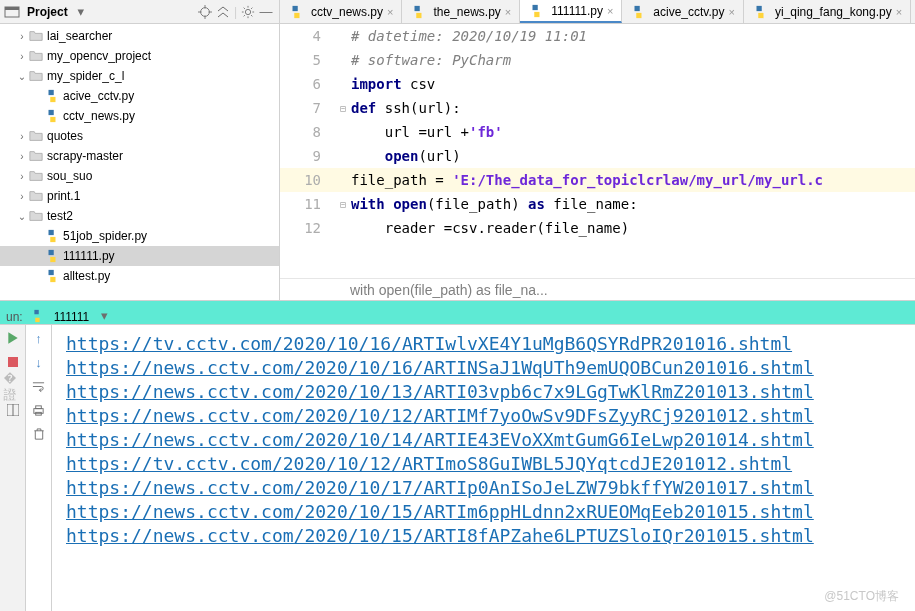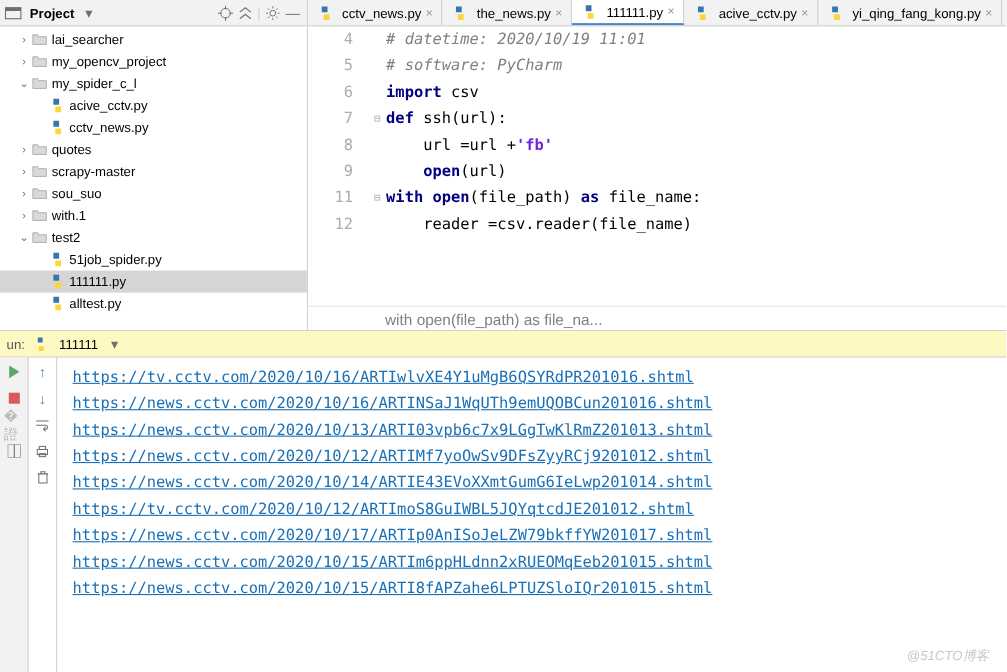"10" div.code-line { html: none -> <div> <span>10</span> <span></span> <span>file_path = <span>'E:/The_data_for_topiclcrlaw/my_url/my_url.c</span></span> </div> }
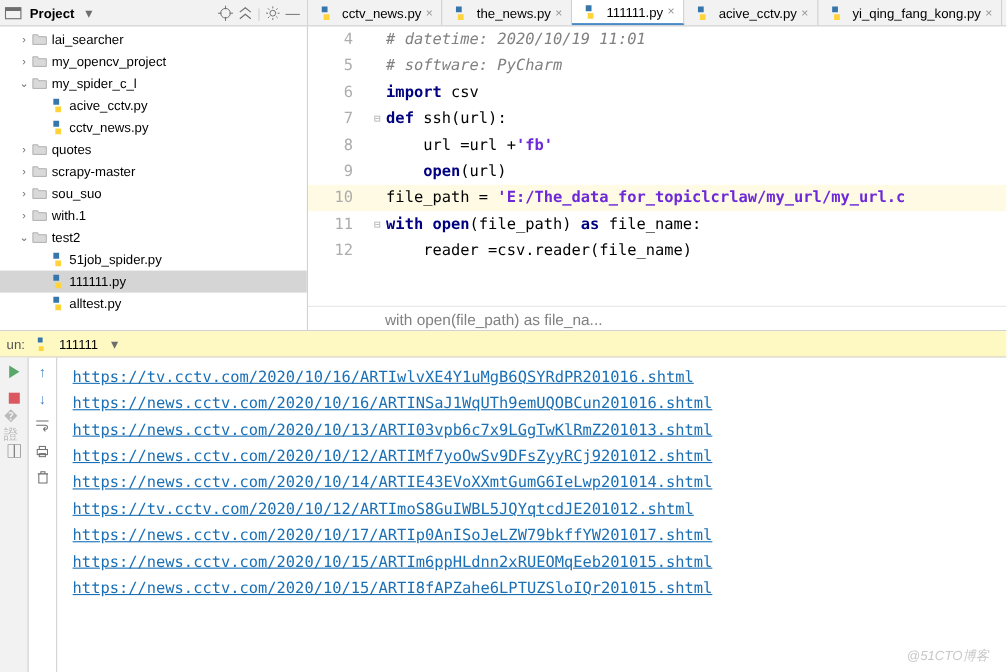"with.1" span.tree-label { text: with.1 -> print.1 }
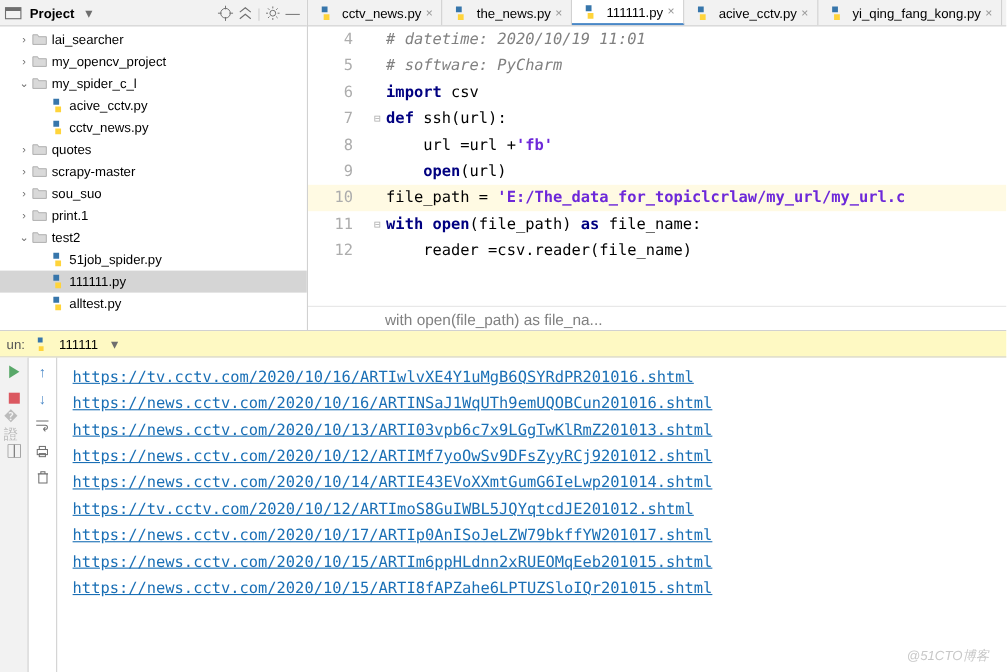"un:" .run-header { align-items: center -> flex-end; background: #fef9c3 -> #5eead4 }
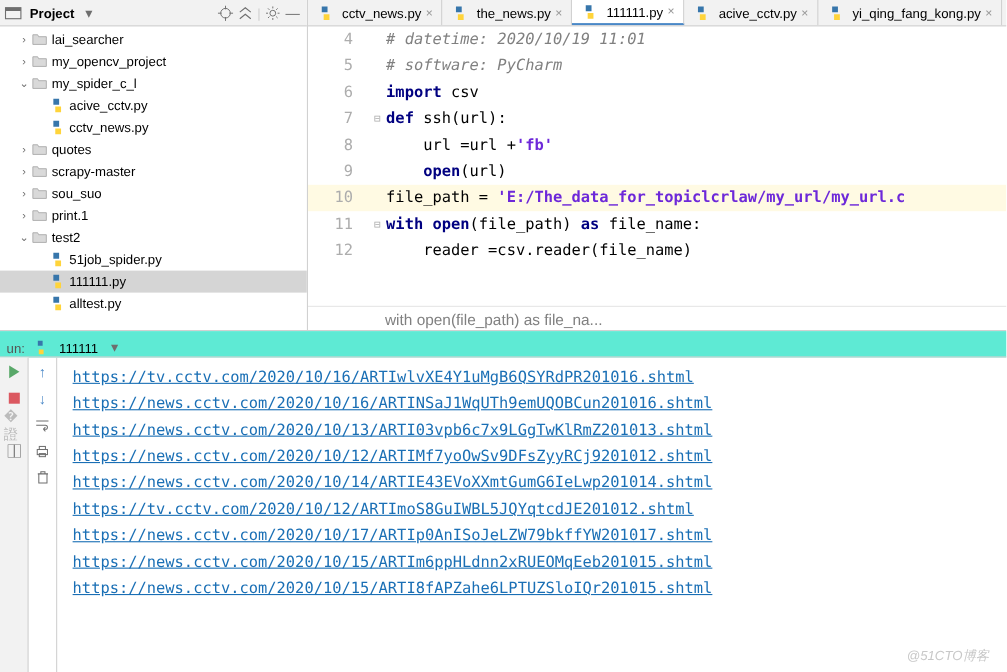"https://tv.cctv.com/2020/10/16/ARTIwlvXE" .console { font-size: 14px -> 18px }
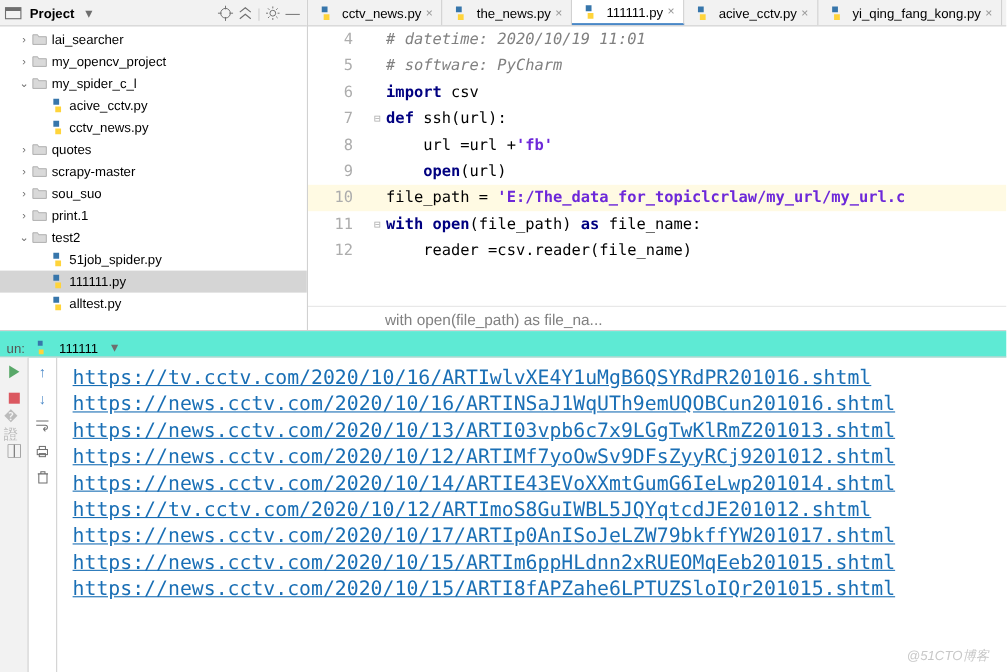"@51CTO博客" .watermark { font-style: italic -> none }
